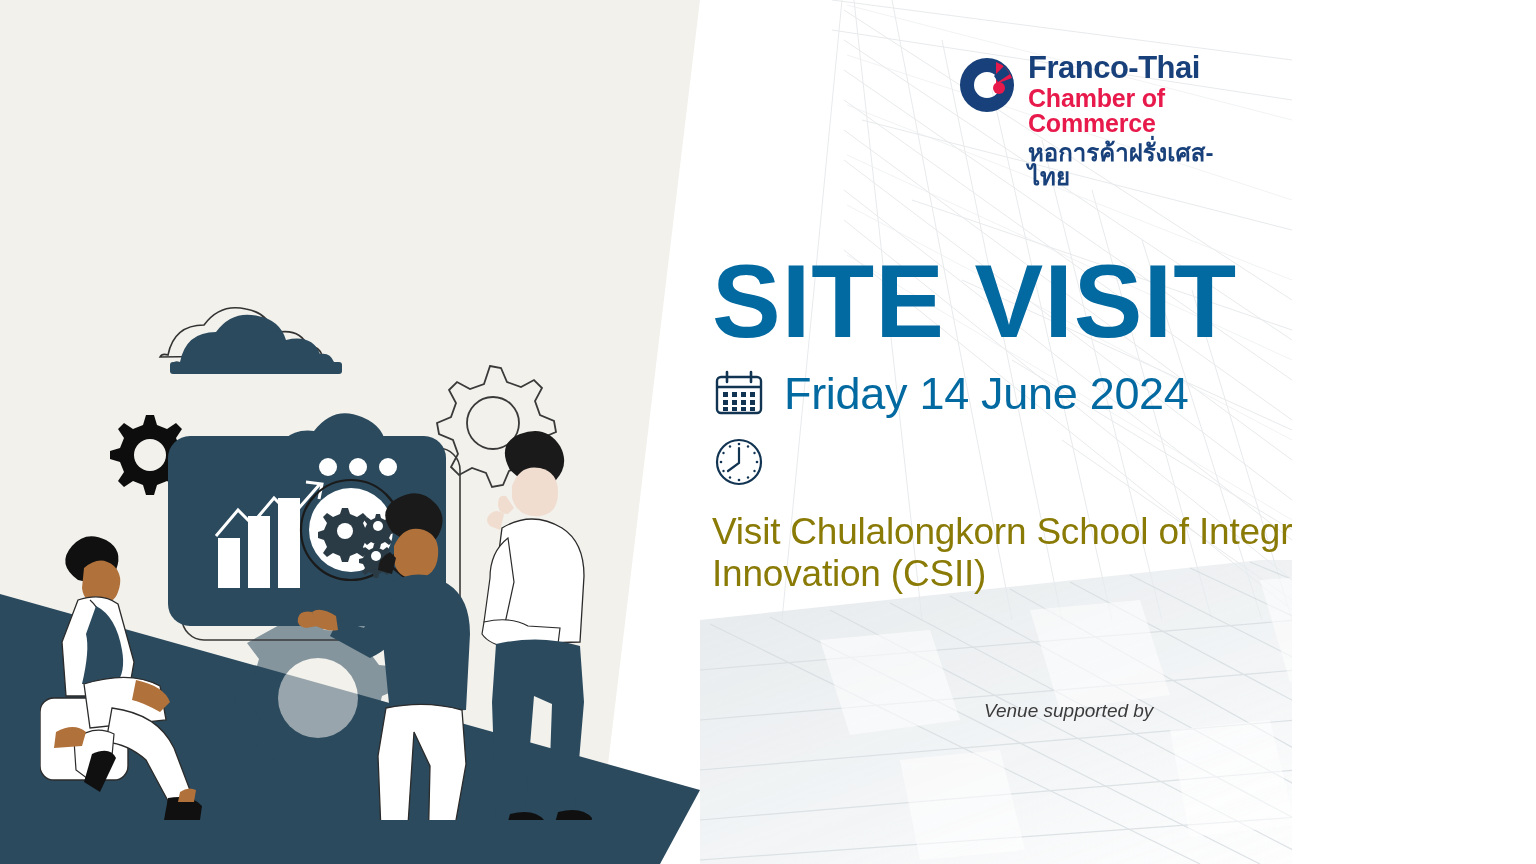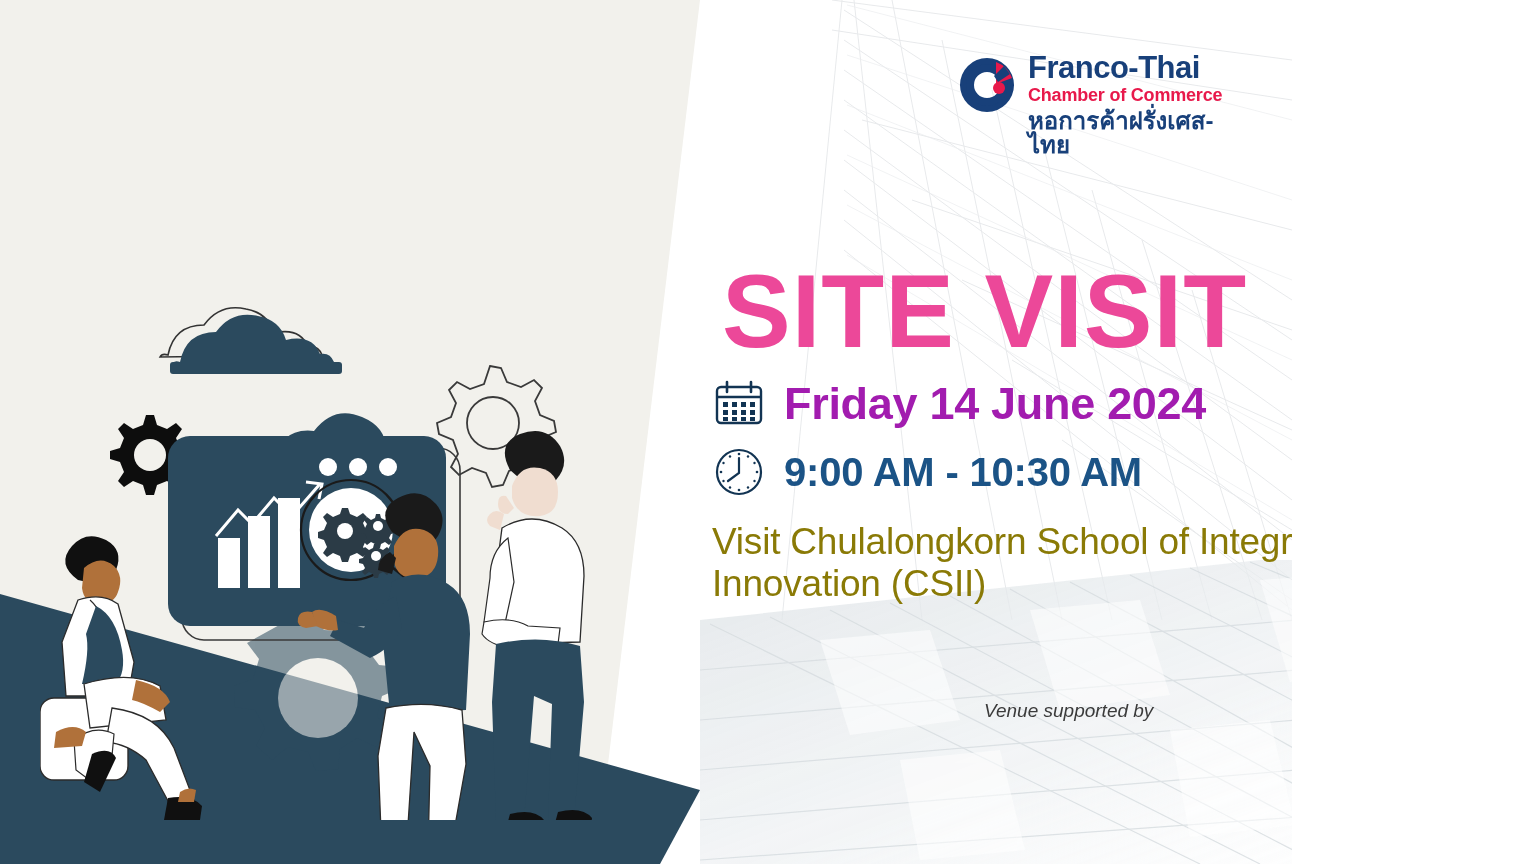"Chamber of Commerce" .ftcc-l2 { font-size: 18px -> 25px }
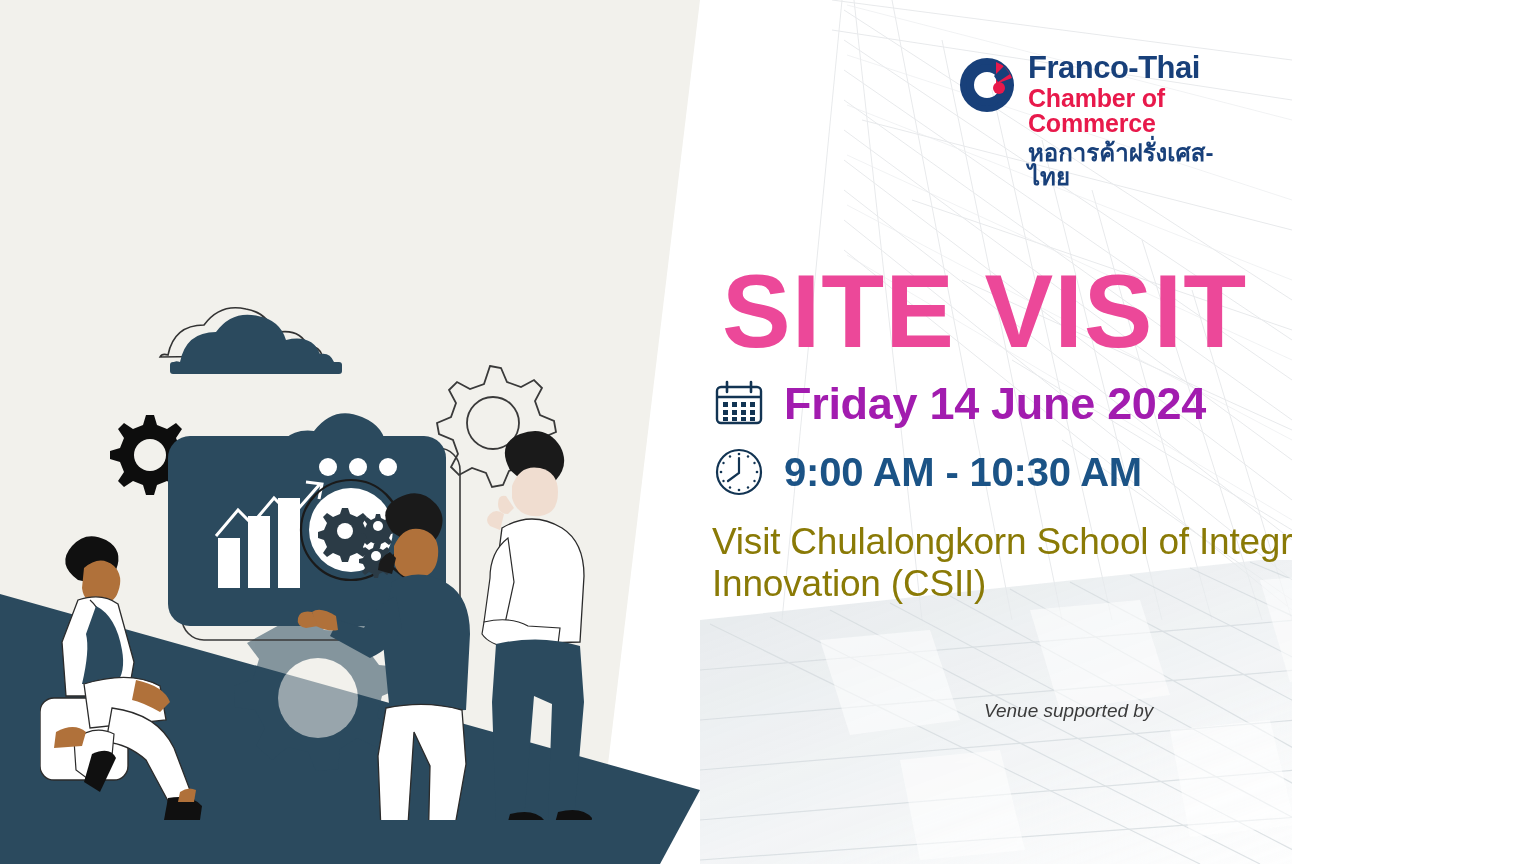"SITE VISIT" .title { color: #ec4899 -> #0369a1; margin: 10px -> 0 }
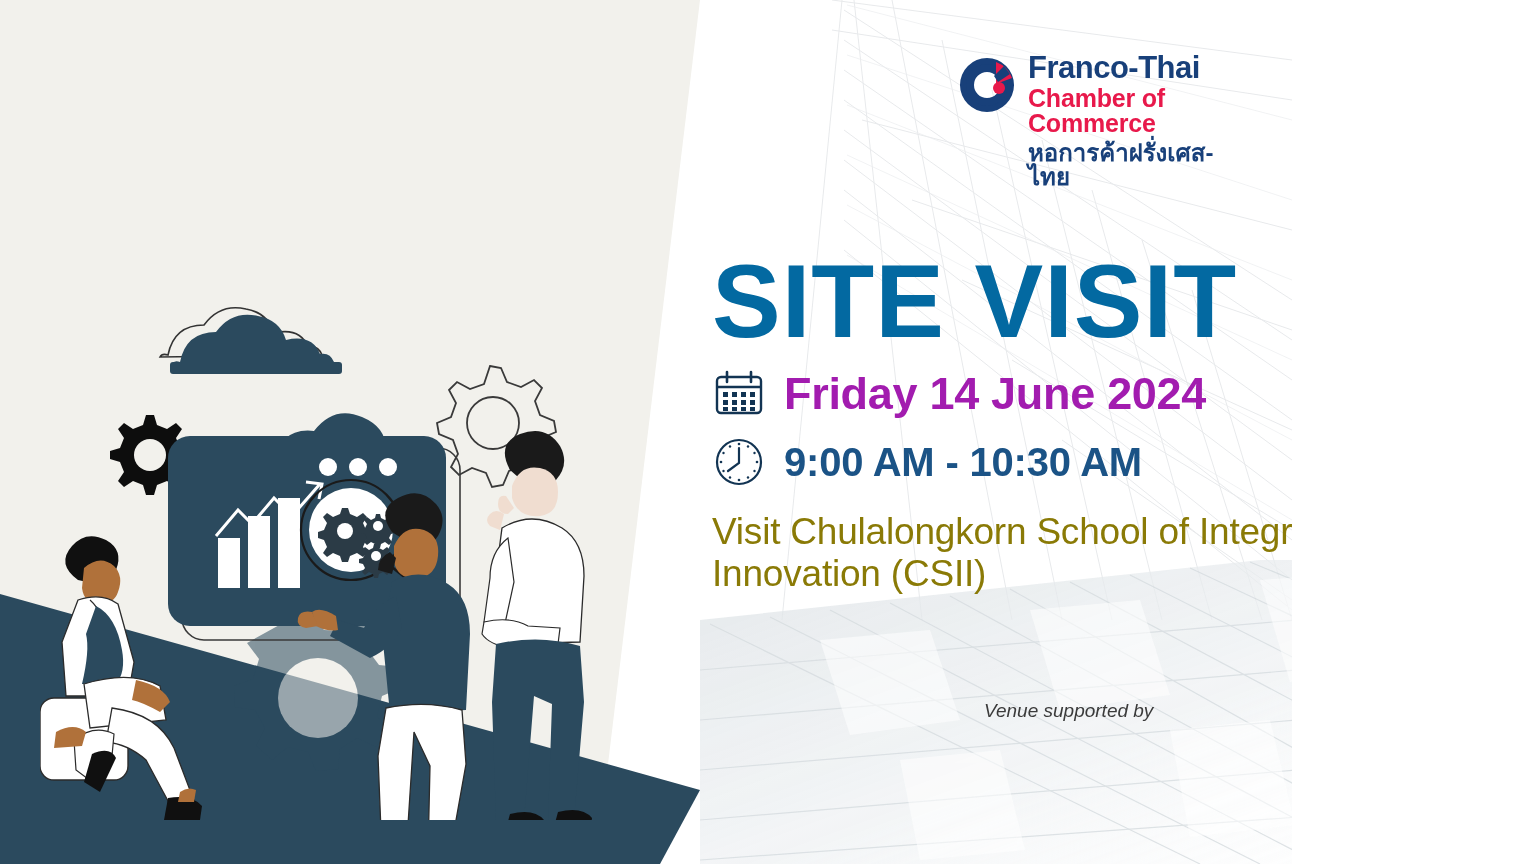"Friday 14 June 2024" .date-txt { color: #a21caf -> #0369a1; font-weight: bold -> normal }
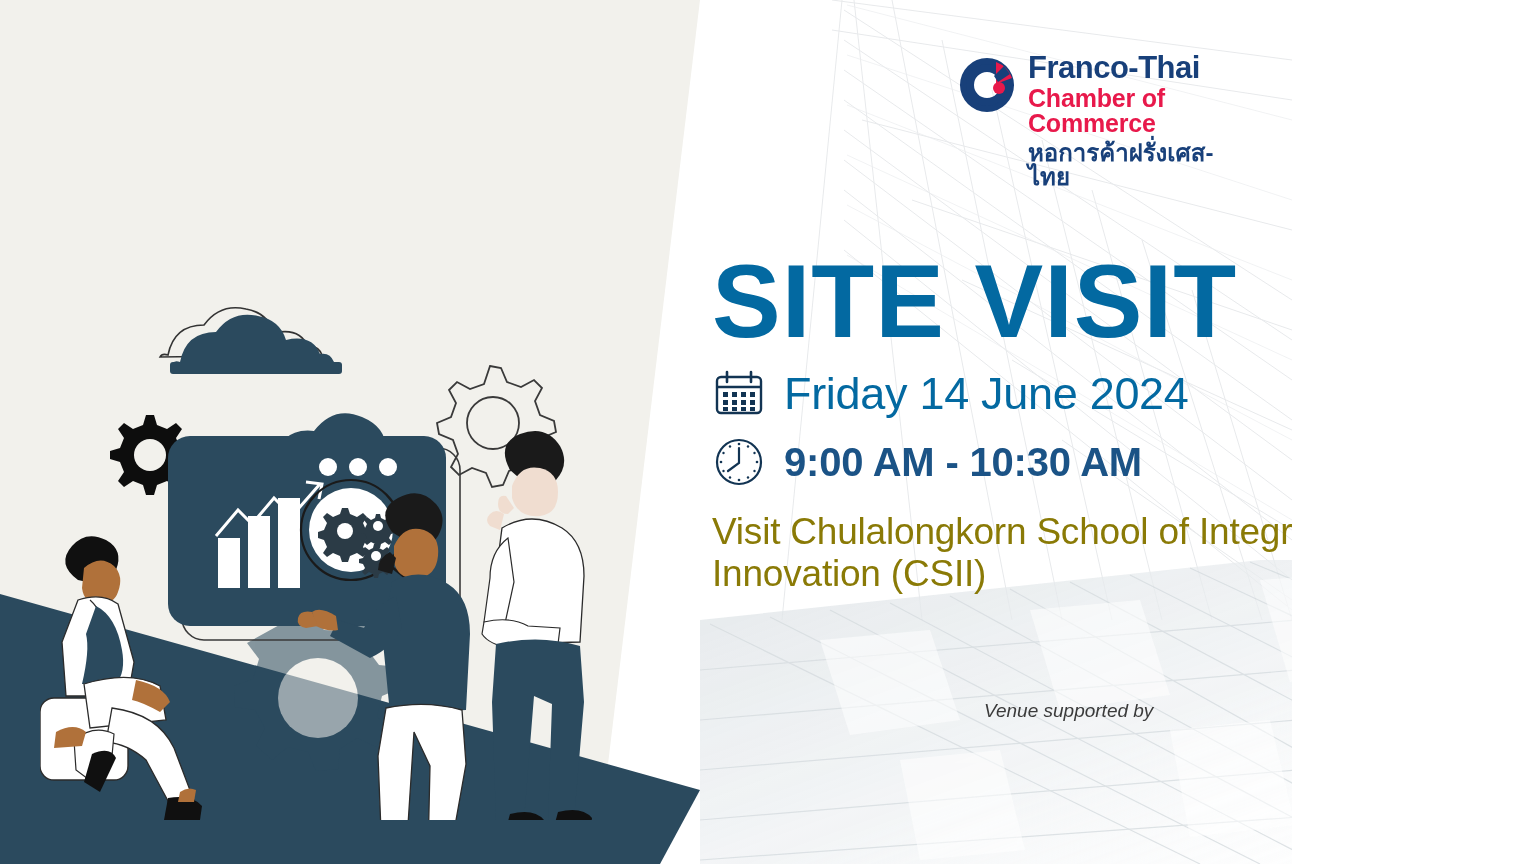"9:00 AM - 10:30 AM" span.time-txt { html: <span>9:00 AM - 10:30 AM</span> -> none }
